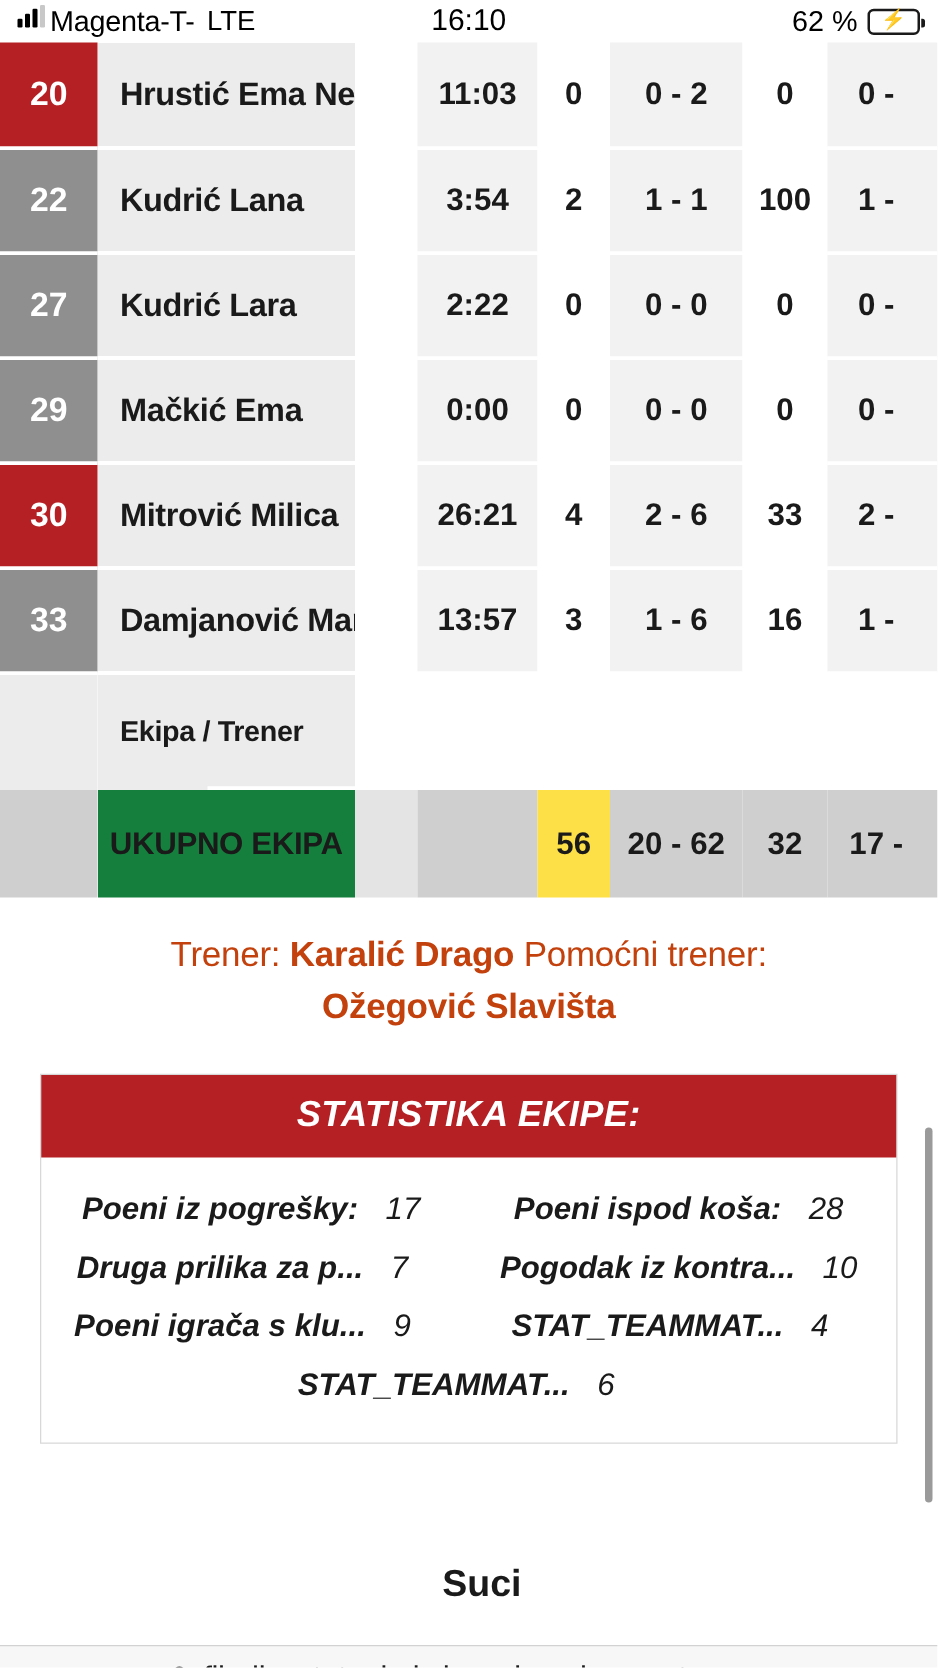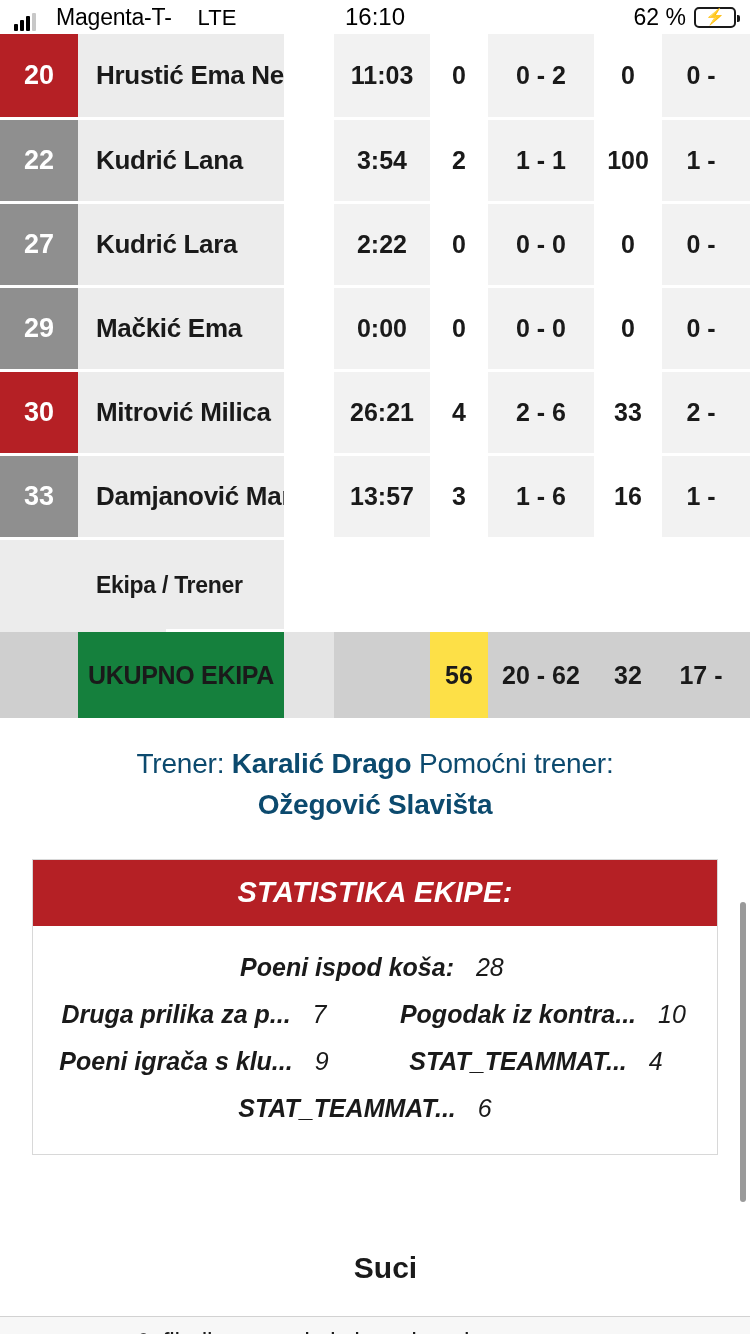"Magenta-T-" .sb-left { align-items: flex-end -> flex-start; gap: 20px -> 4px }
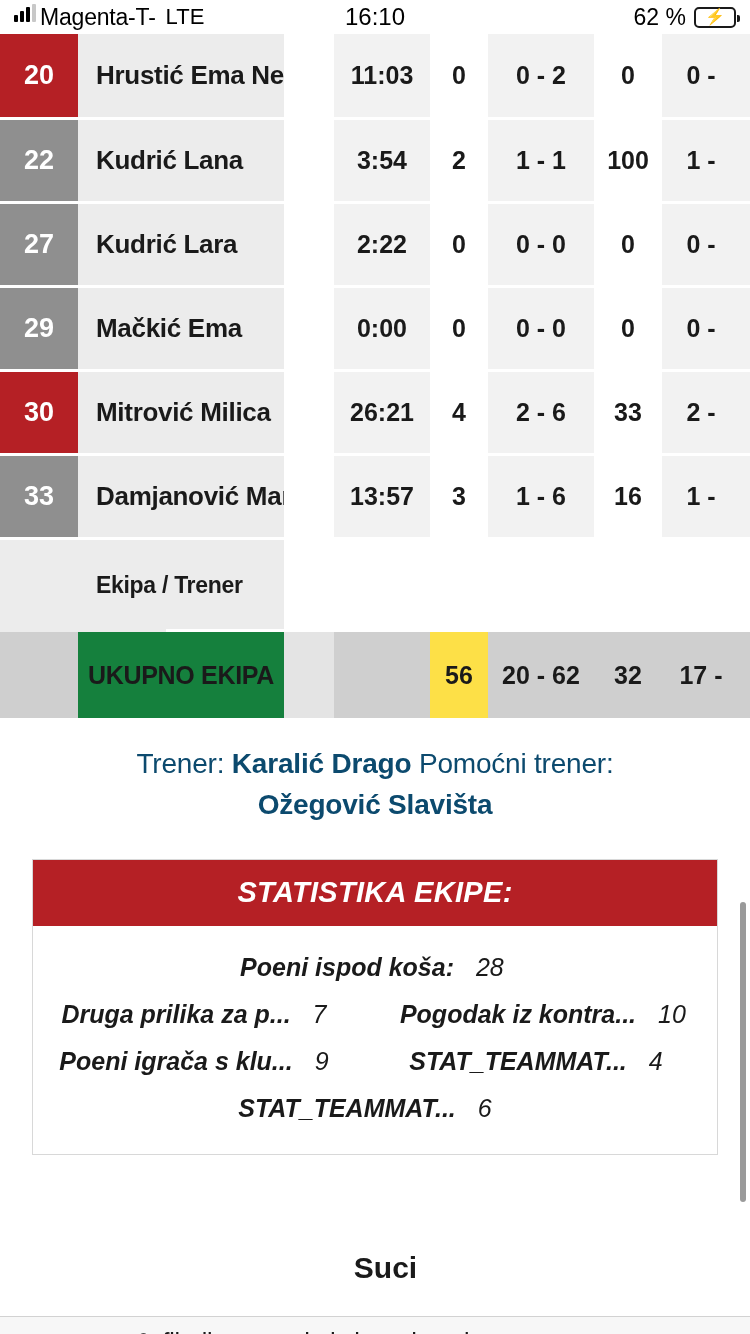"Trener: Karalić Drago Pomoćni trener:" .coach-line { color: #0c4a6e -> #c2410c }
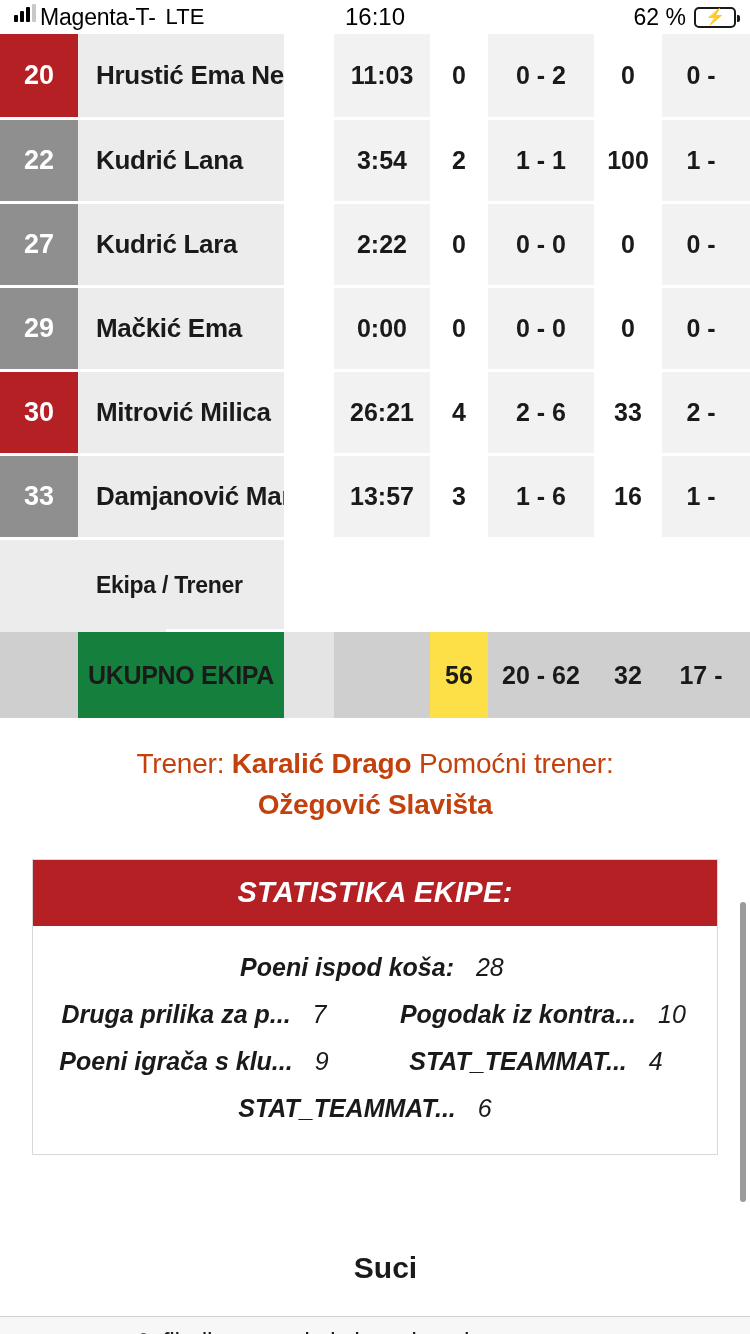"Poeni iz pogrešky:" div.scell { html: none -> <div> <span>Poeni iz pogrešky:</span> <span>17</span> </div> }
